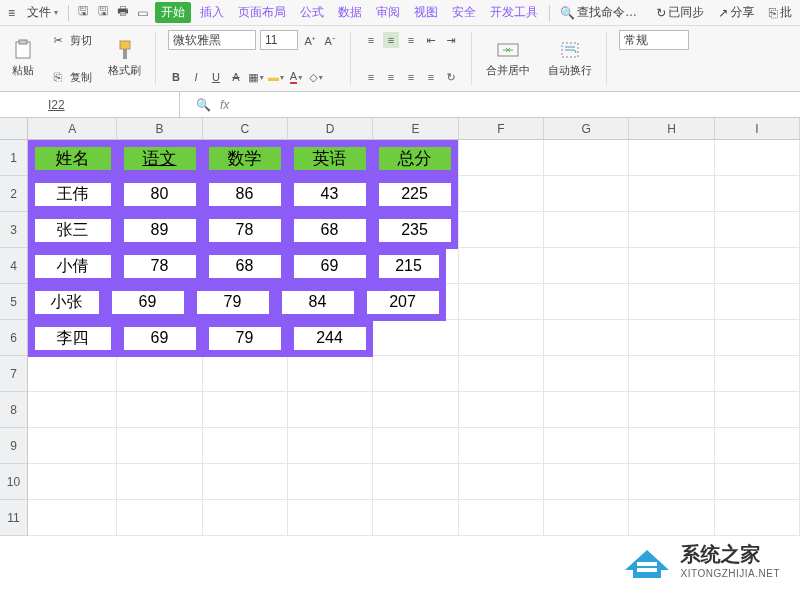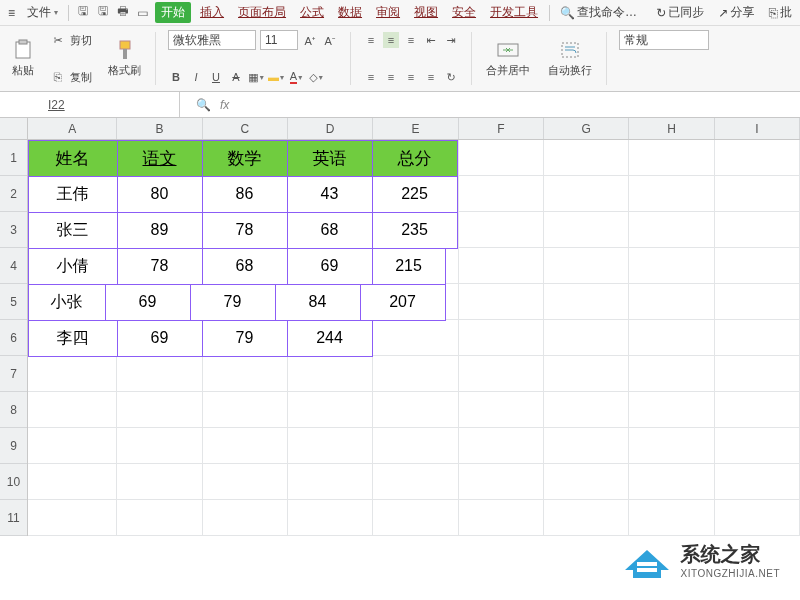"插入" .tab { color: #7f1d1d -> #8b5cf6; text-decoration: underline -> none }
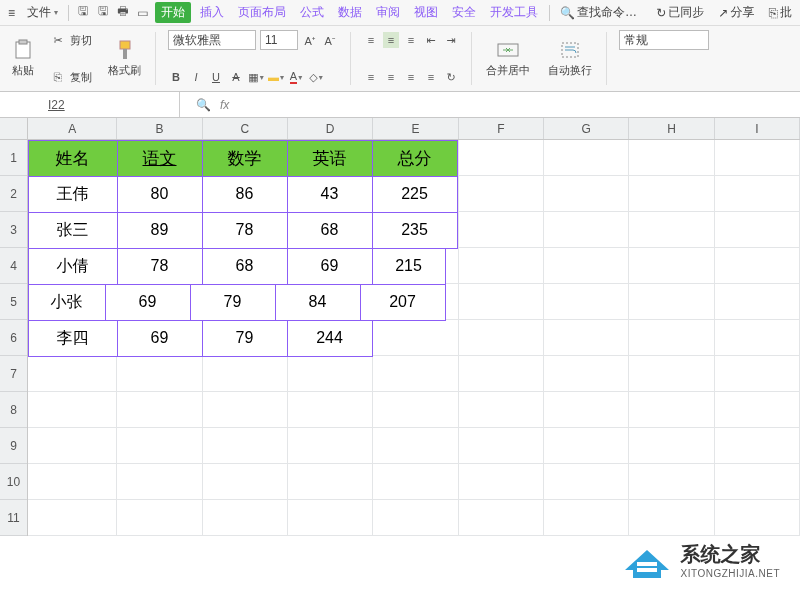"常规" div.sel { width: 90px -> 70px }
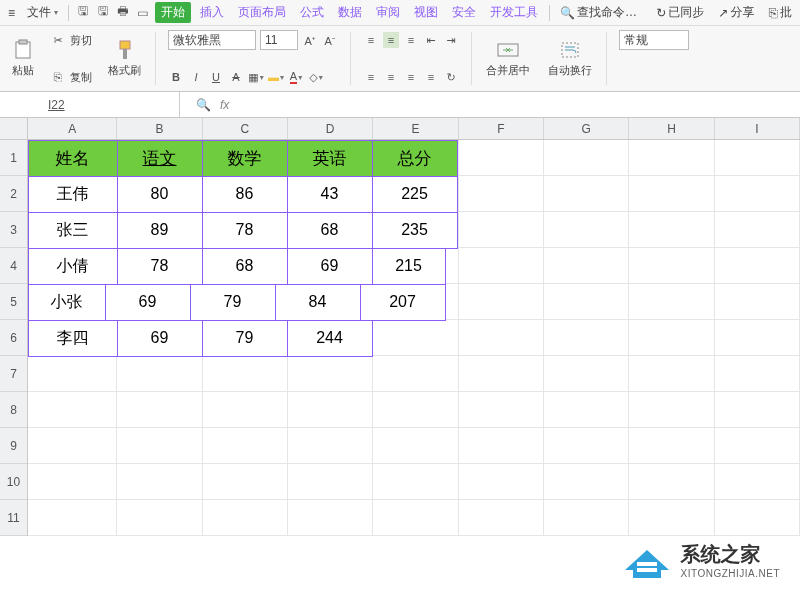"姓名" .dt-cell { border: 1px solid #8b5cf6 -> 7px solid #8b5cf6 }
